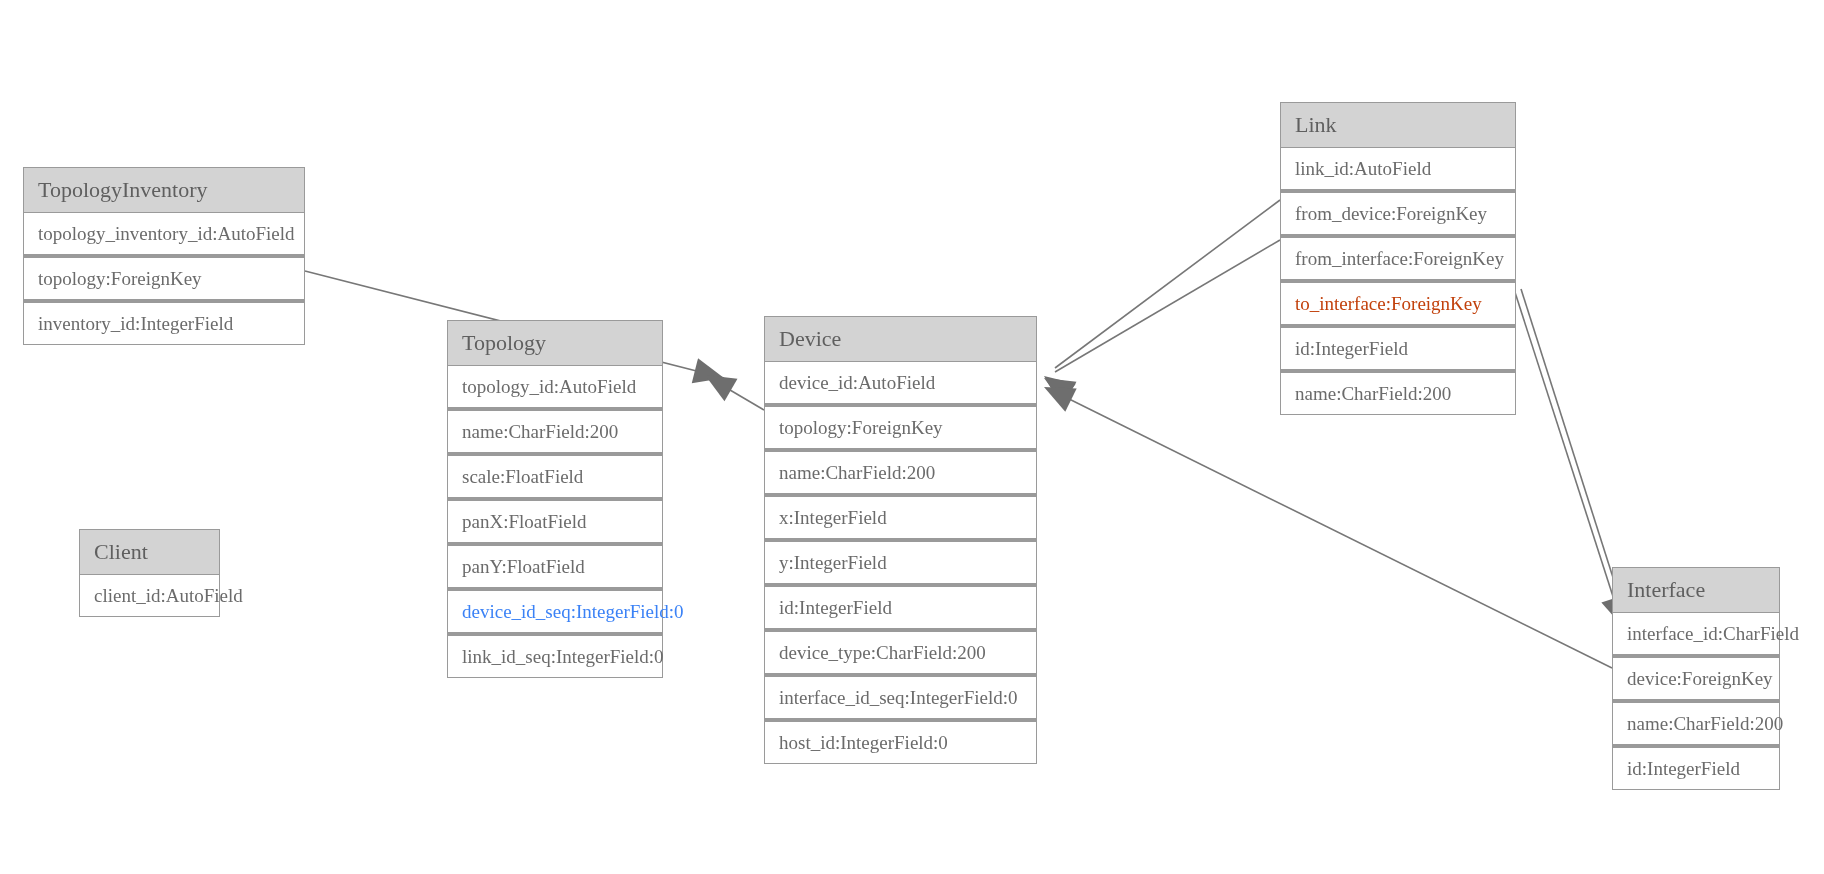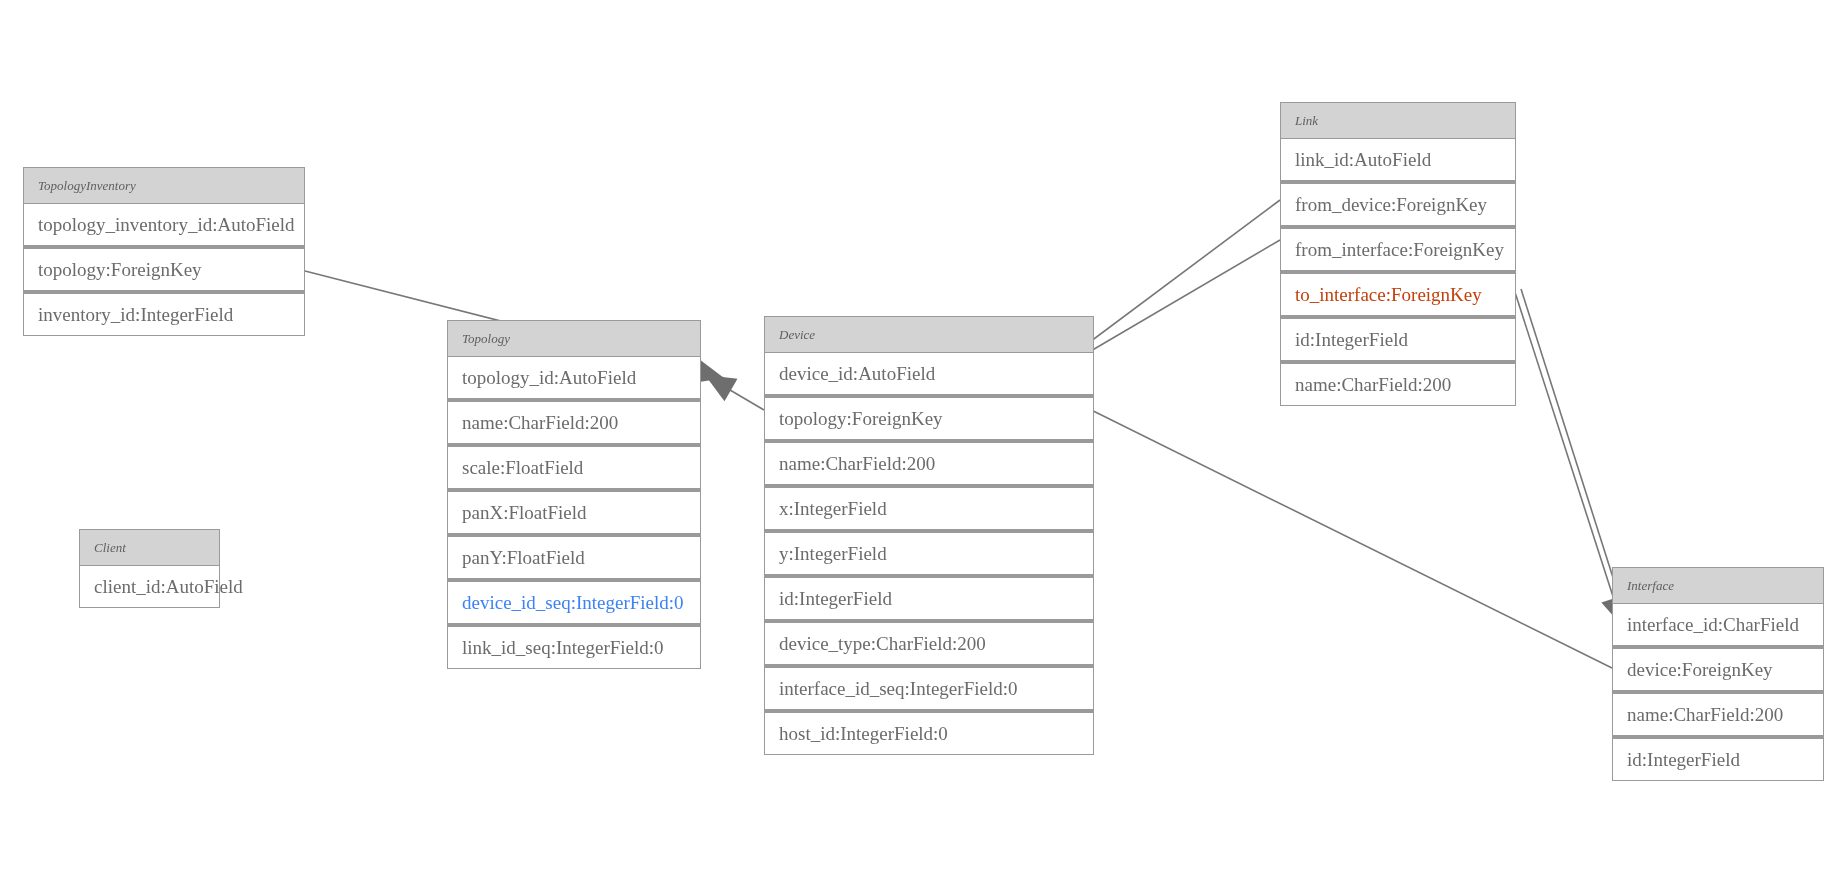"Link" .entity-title { font-size: 13px -> 22px; font-style: italic -> none }
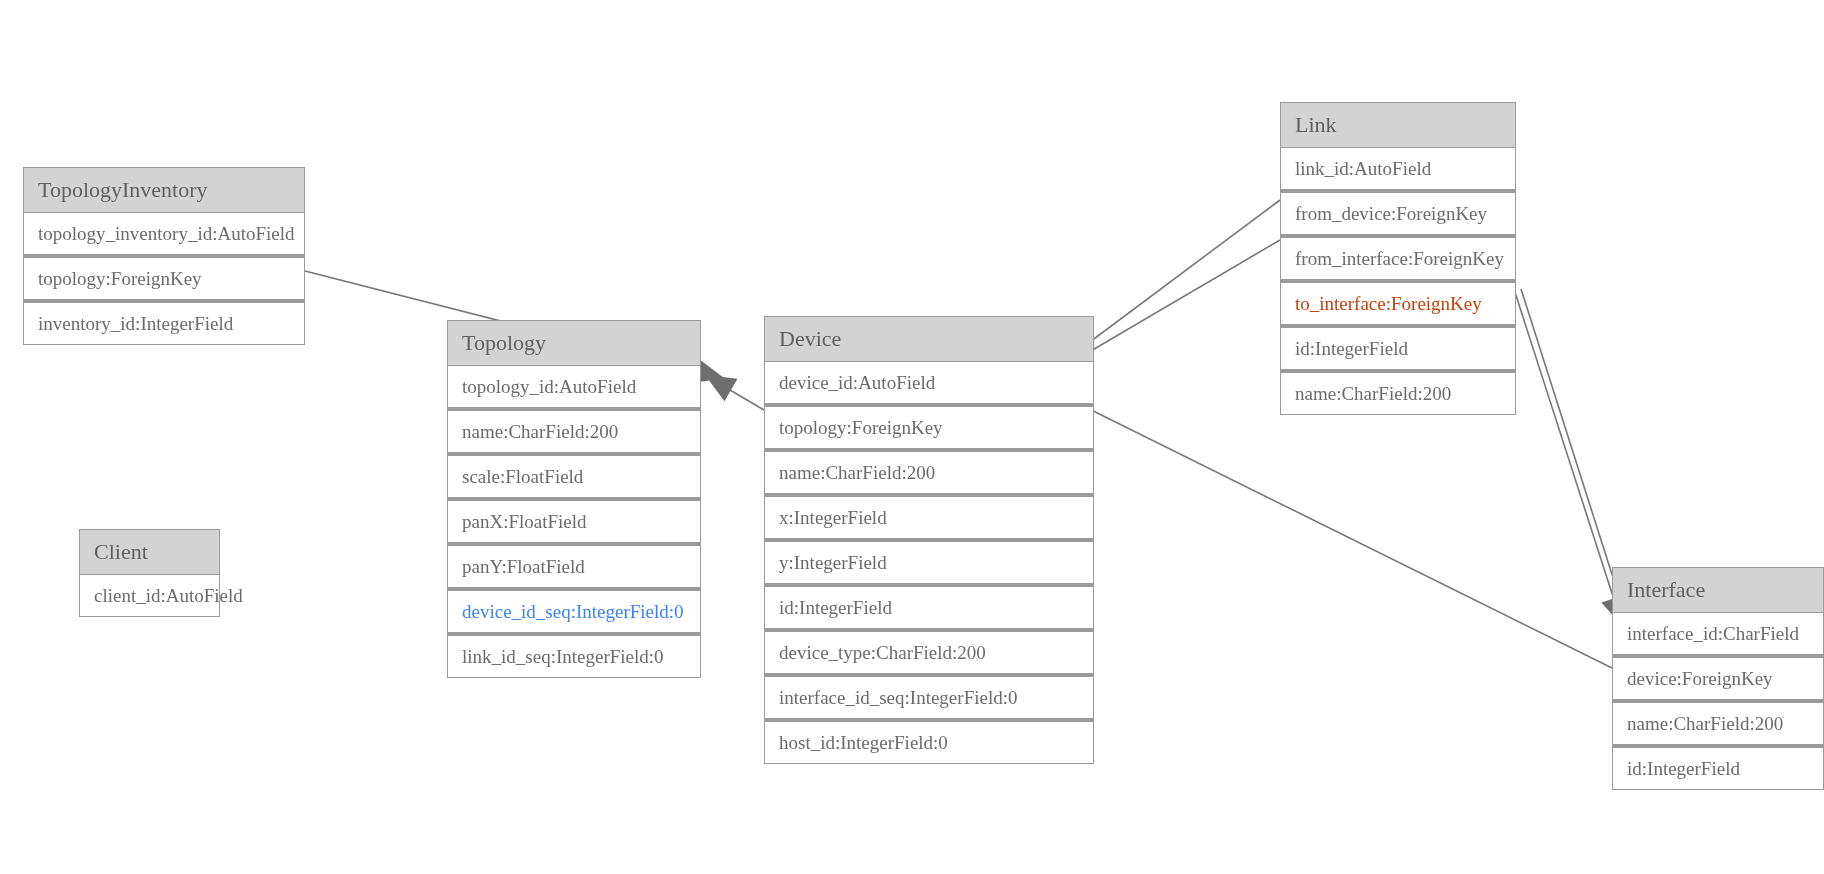"Topology" div.entity { width: 254px -> 216px }
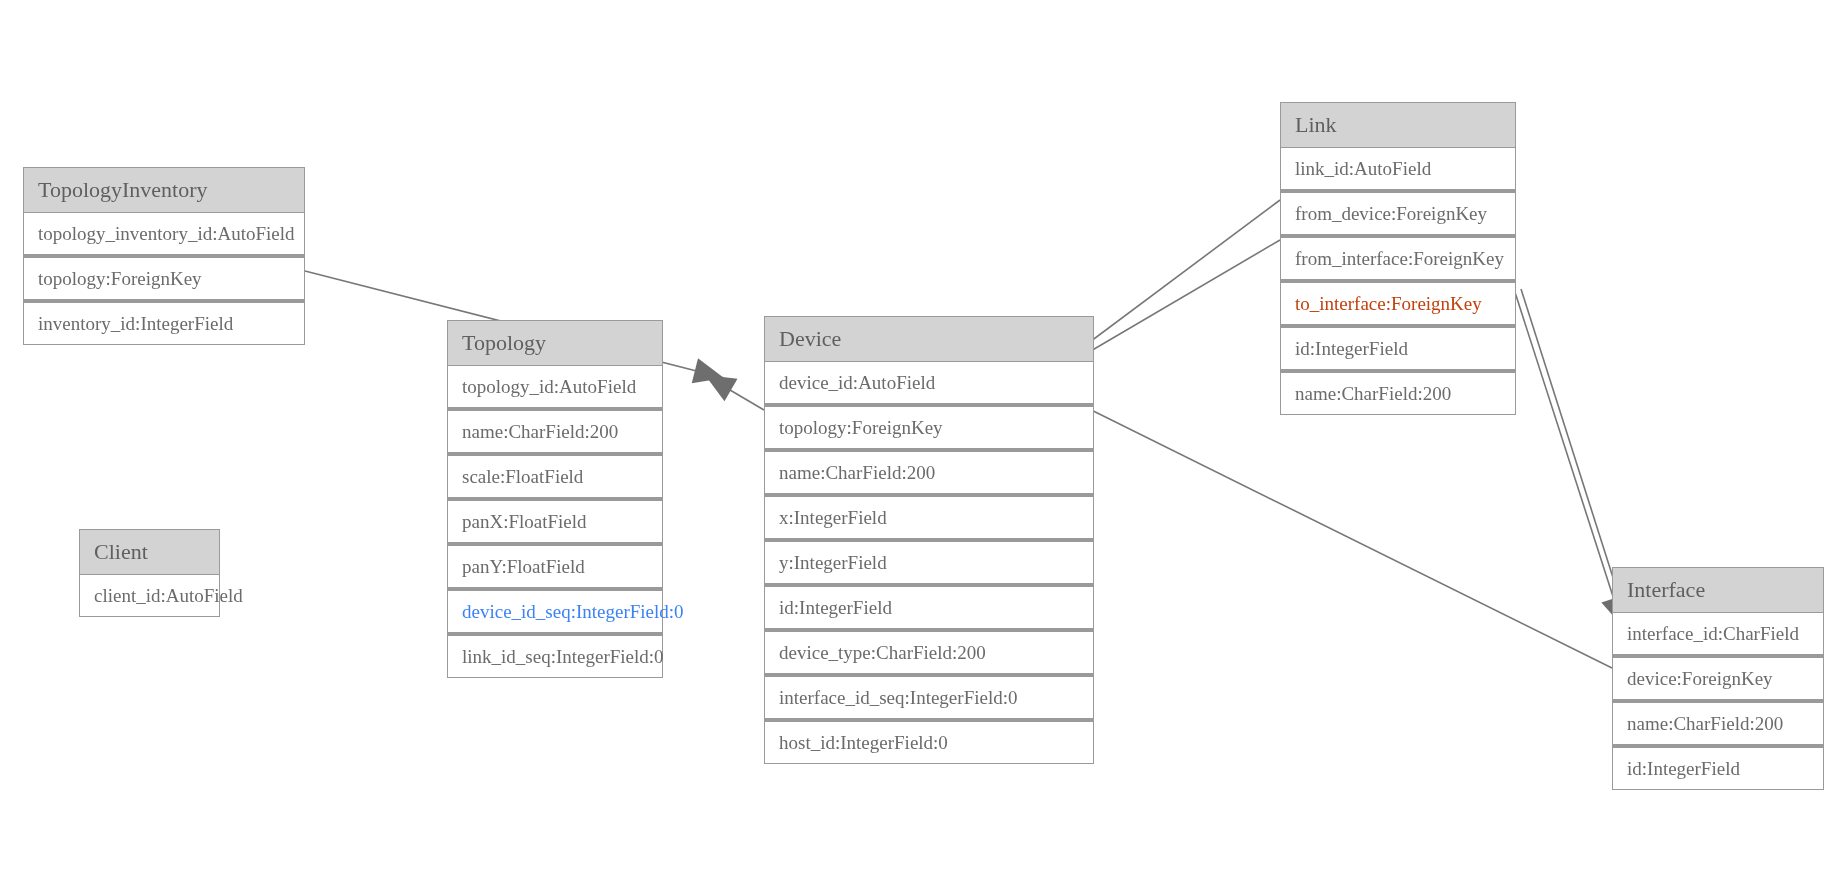"Device" div.entity { width: 330px -> 273px }
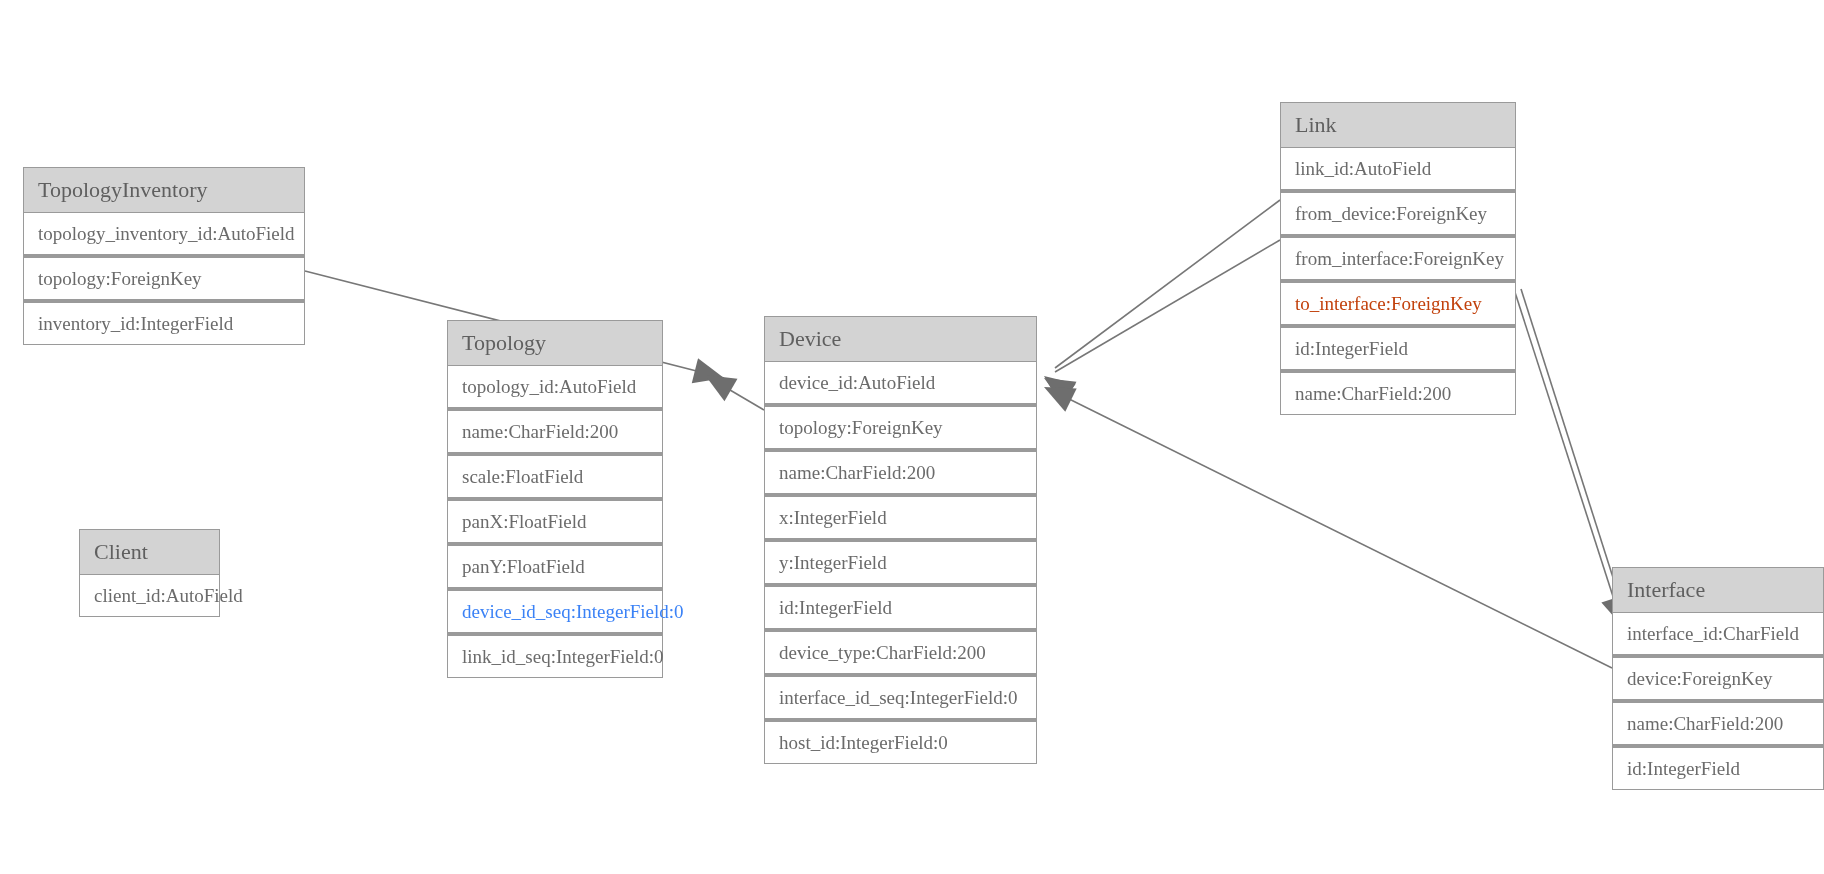"Interface" div.entity { width: 212px -> 168px }
